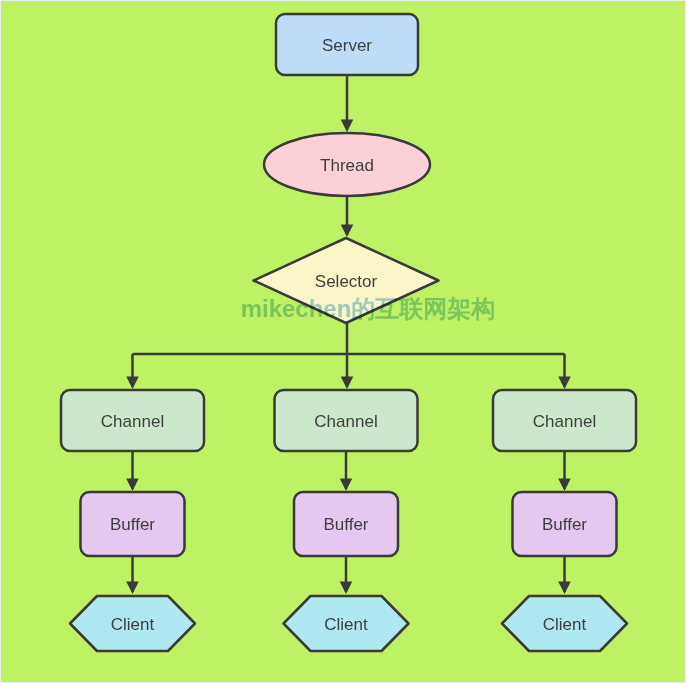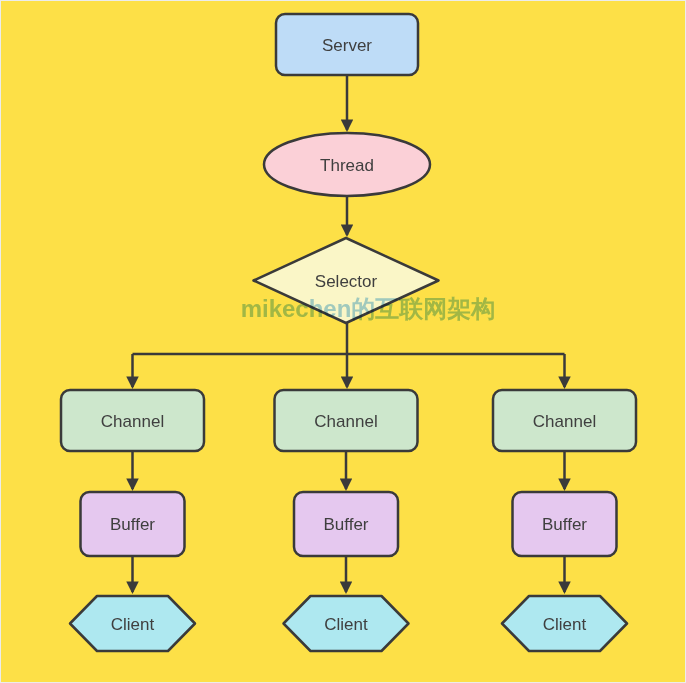"Server" .canvas { background: #fde047 -> #bef264 }
